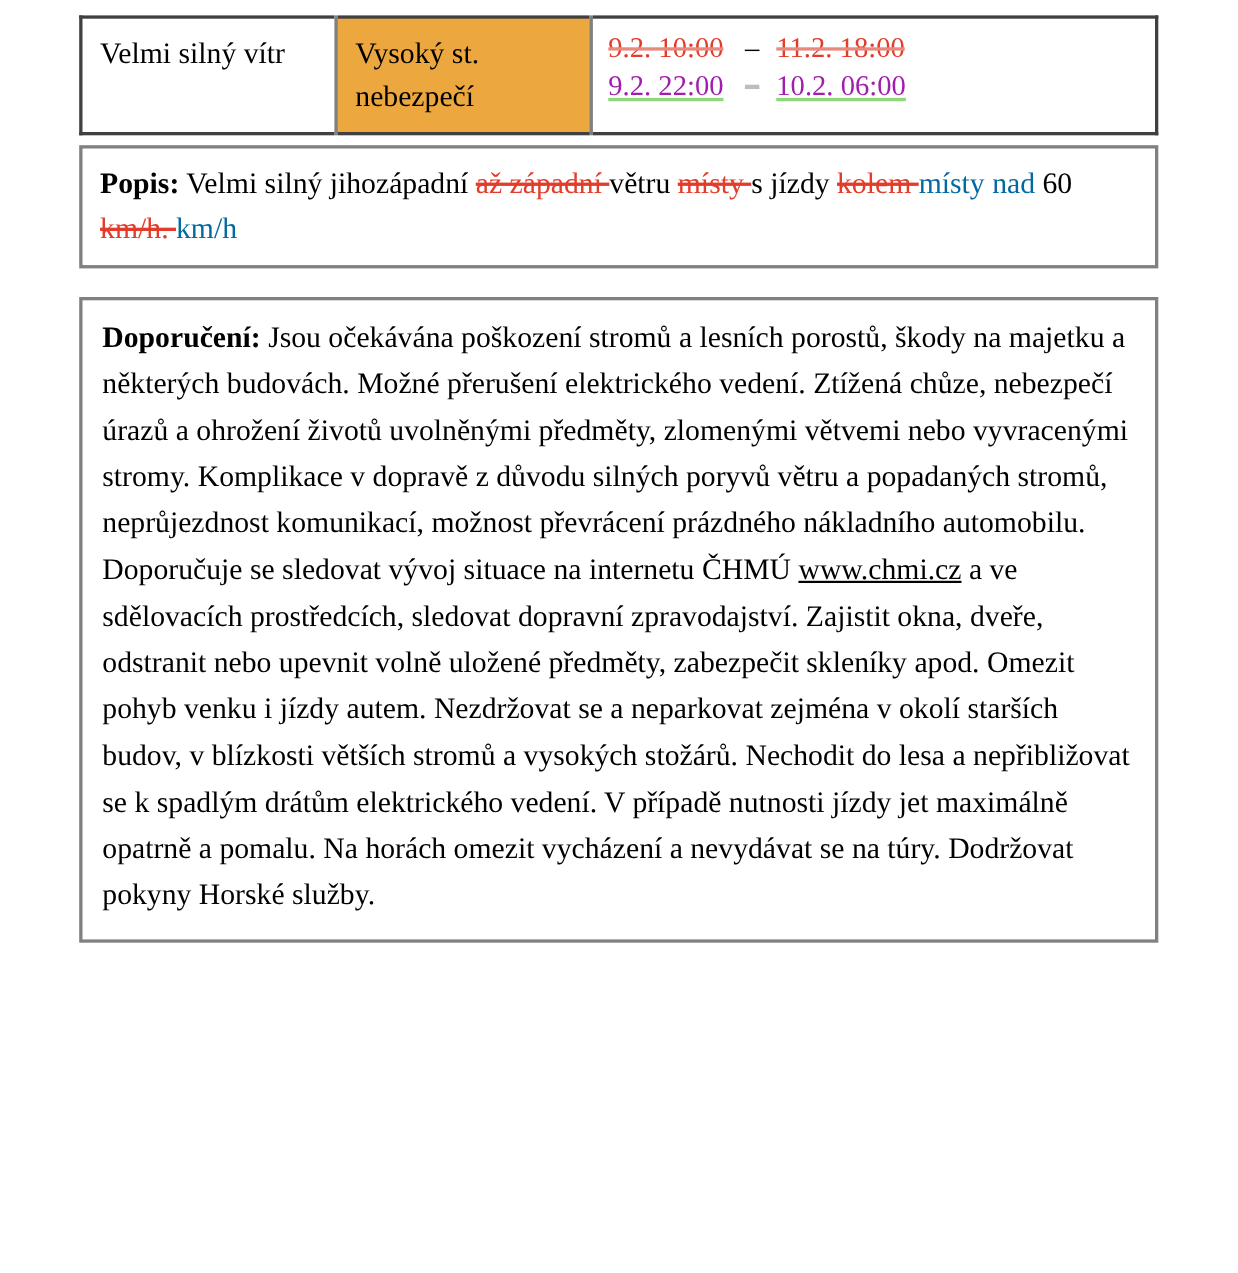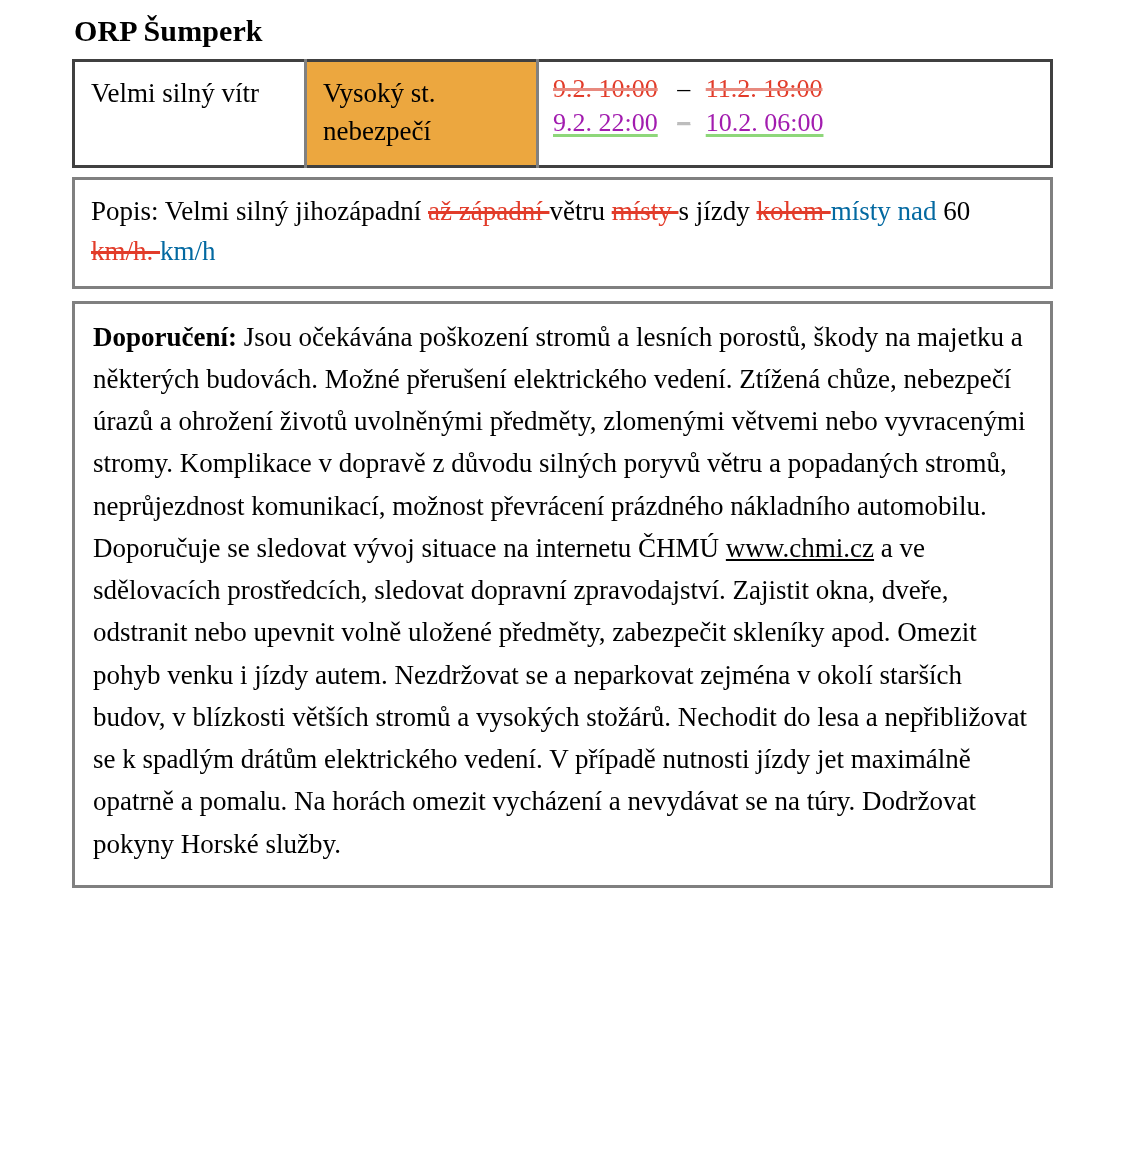"ORP Šumperk" h1.page-title { html: <h1>ORP Šumperk</h1> -> none }
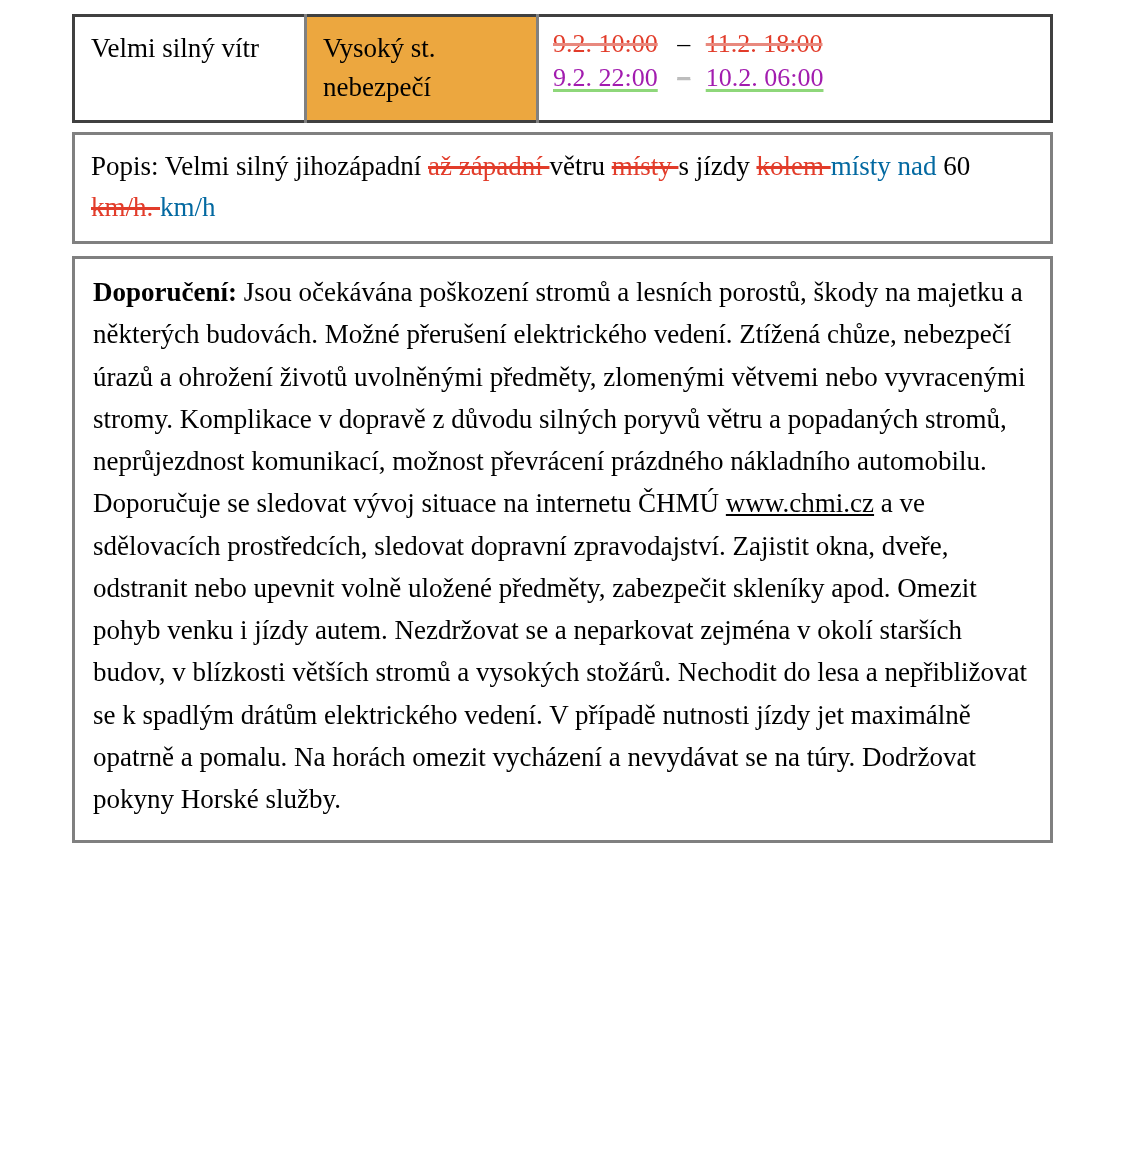"Popis:" .popis-box .label { font-weight: normal -> bold }
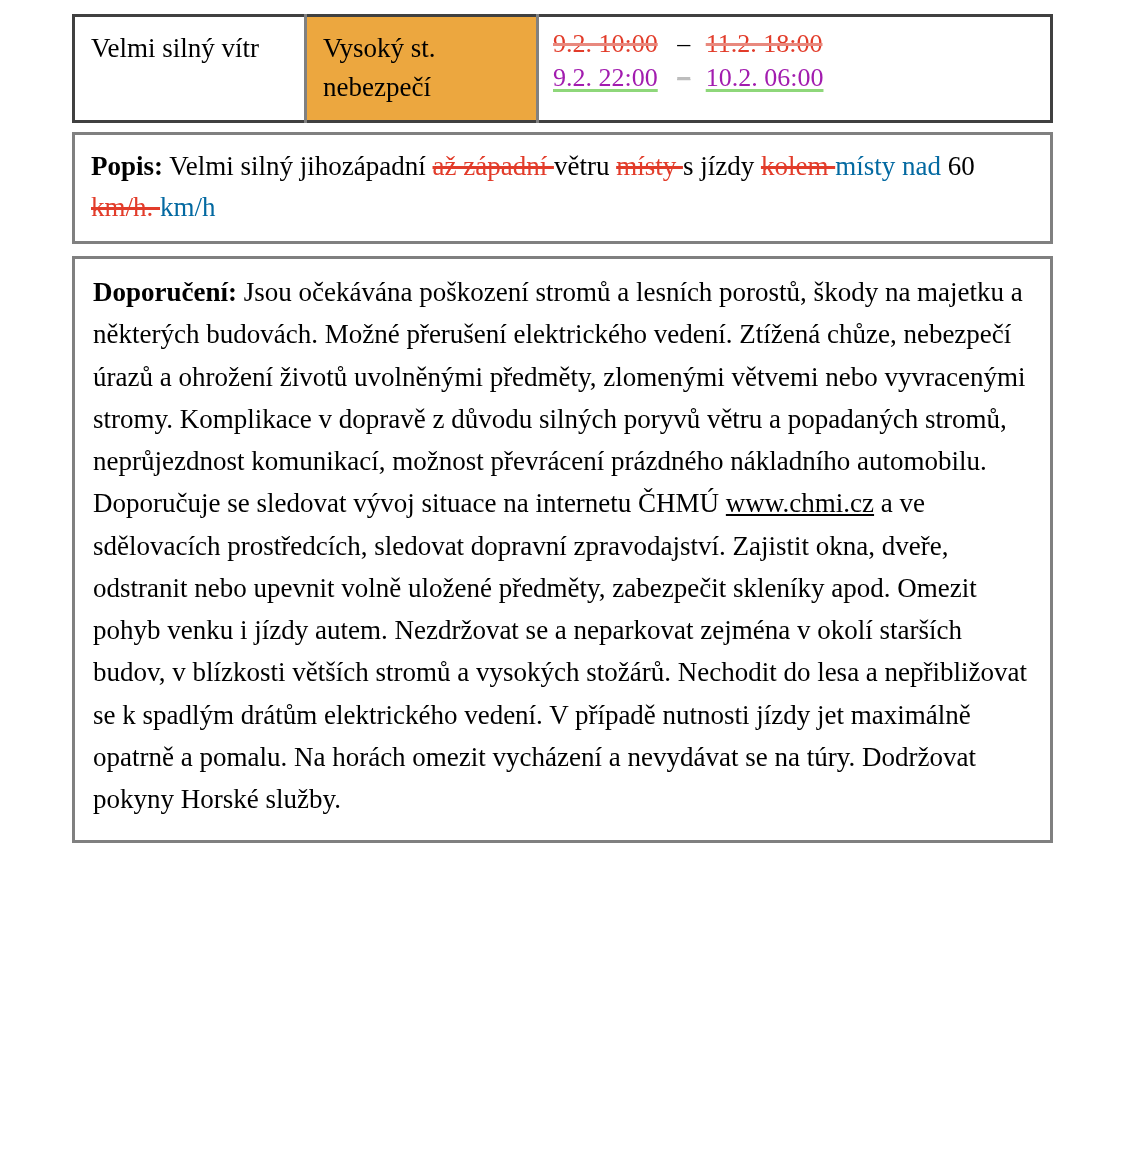"Doporučení: Jsou očekávána poškození" .dopo-box { margin-top: 12px -> 26px }
